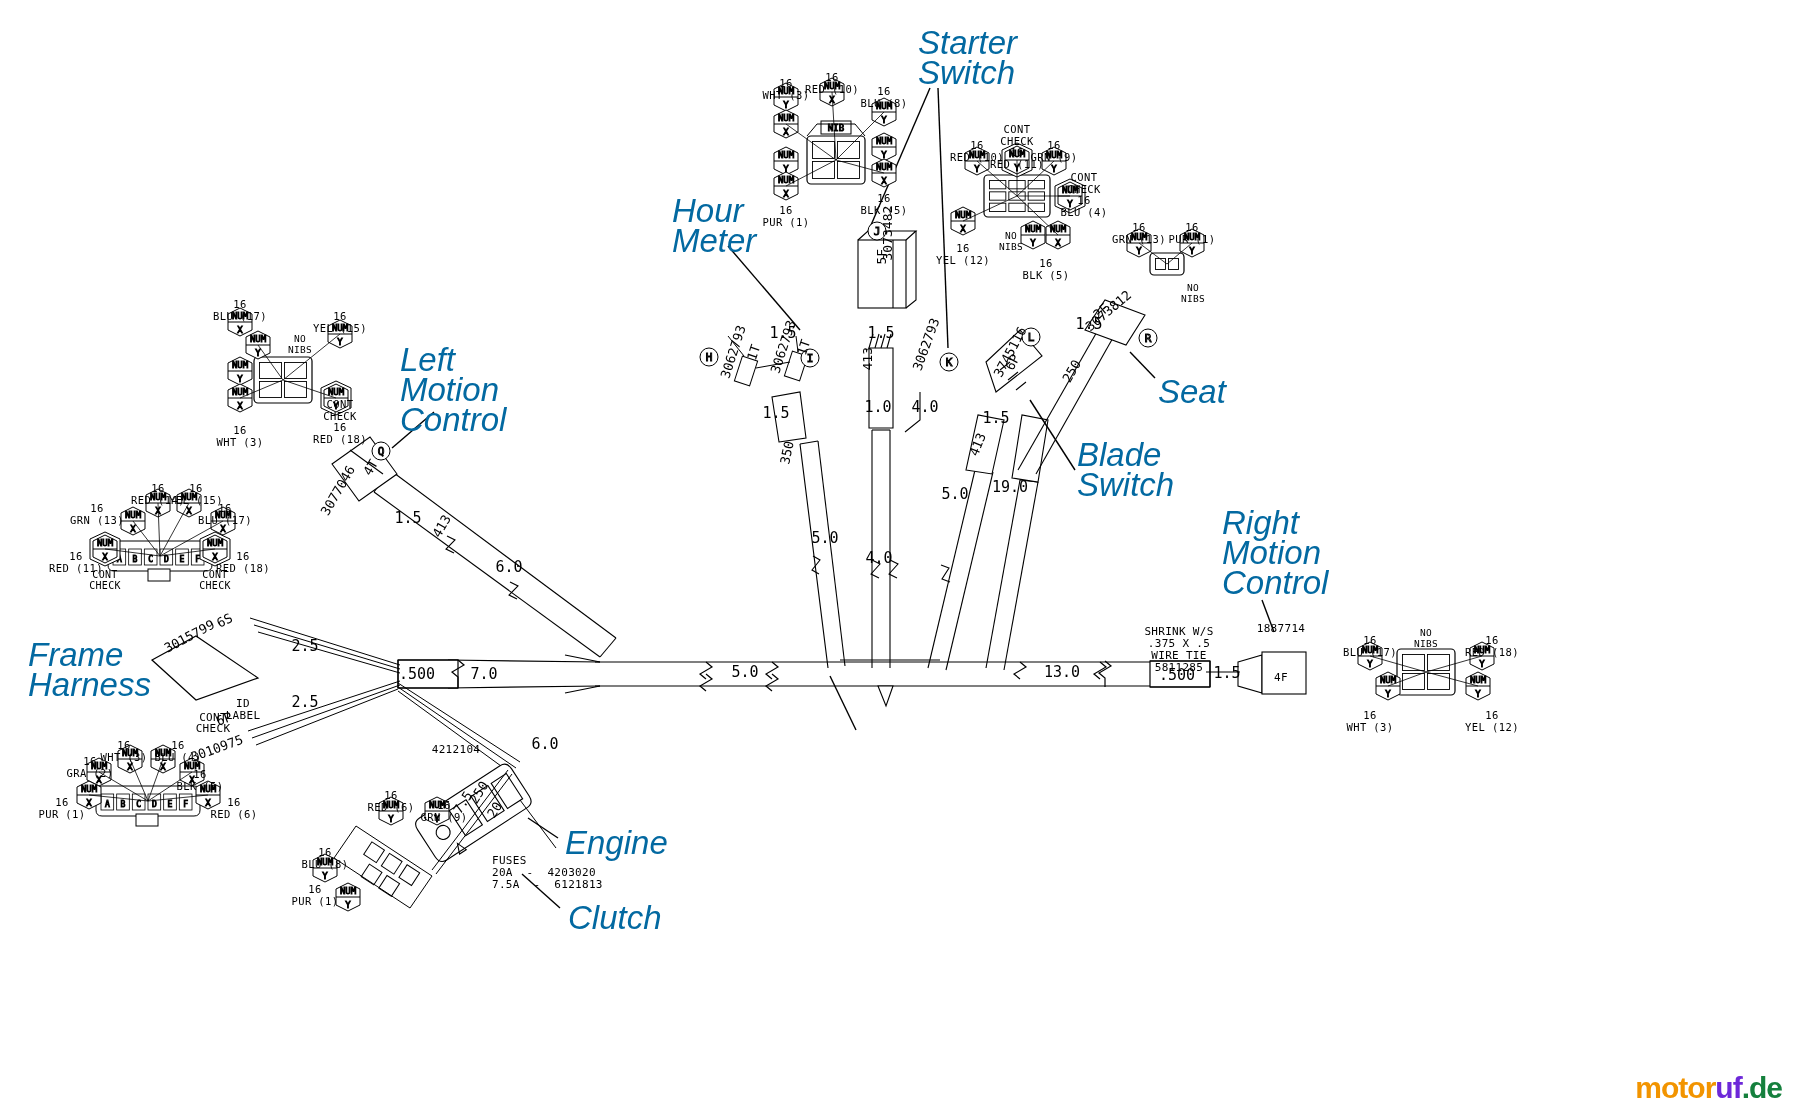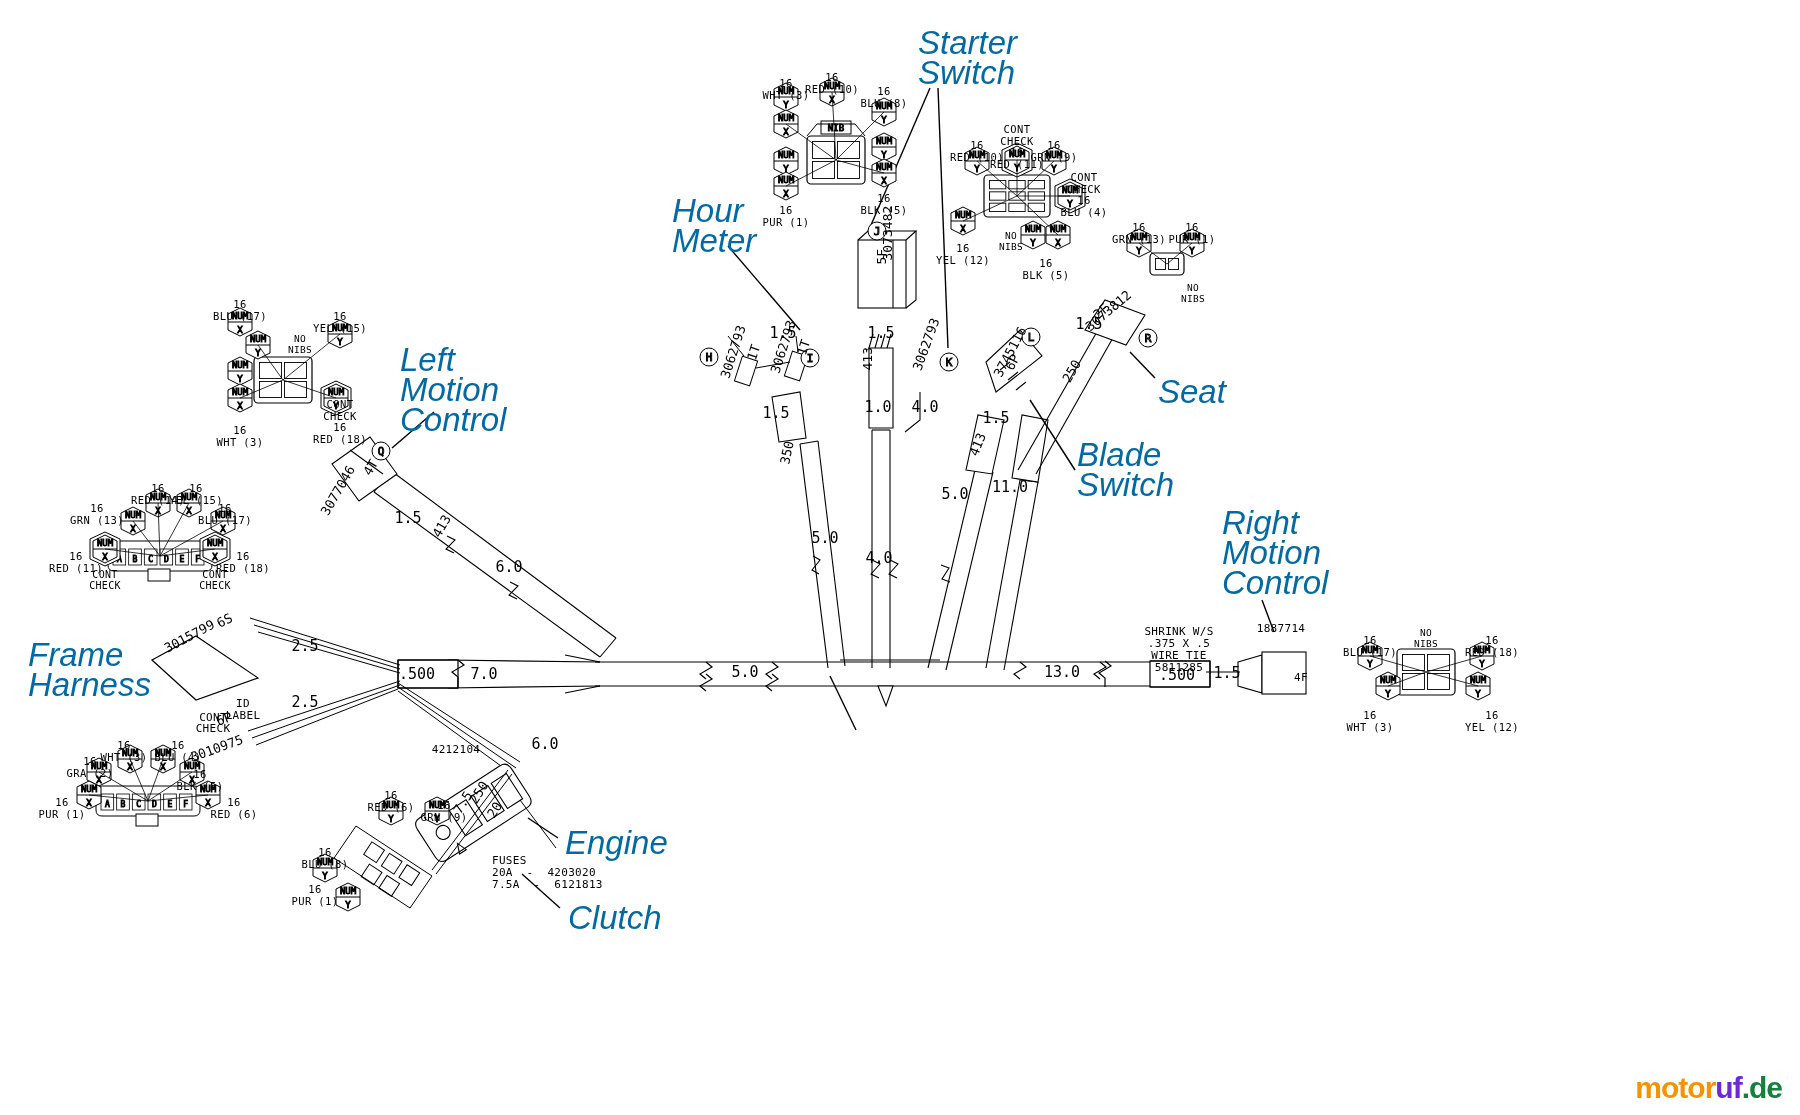"11.0" div.dim { text: 11.0 -> 19.0 }
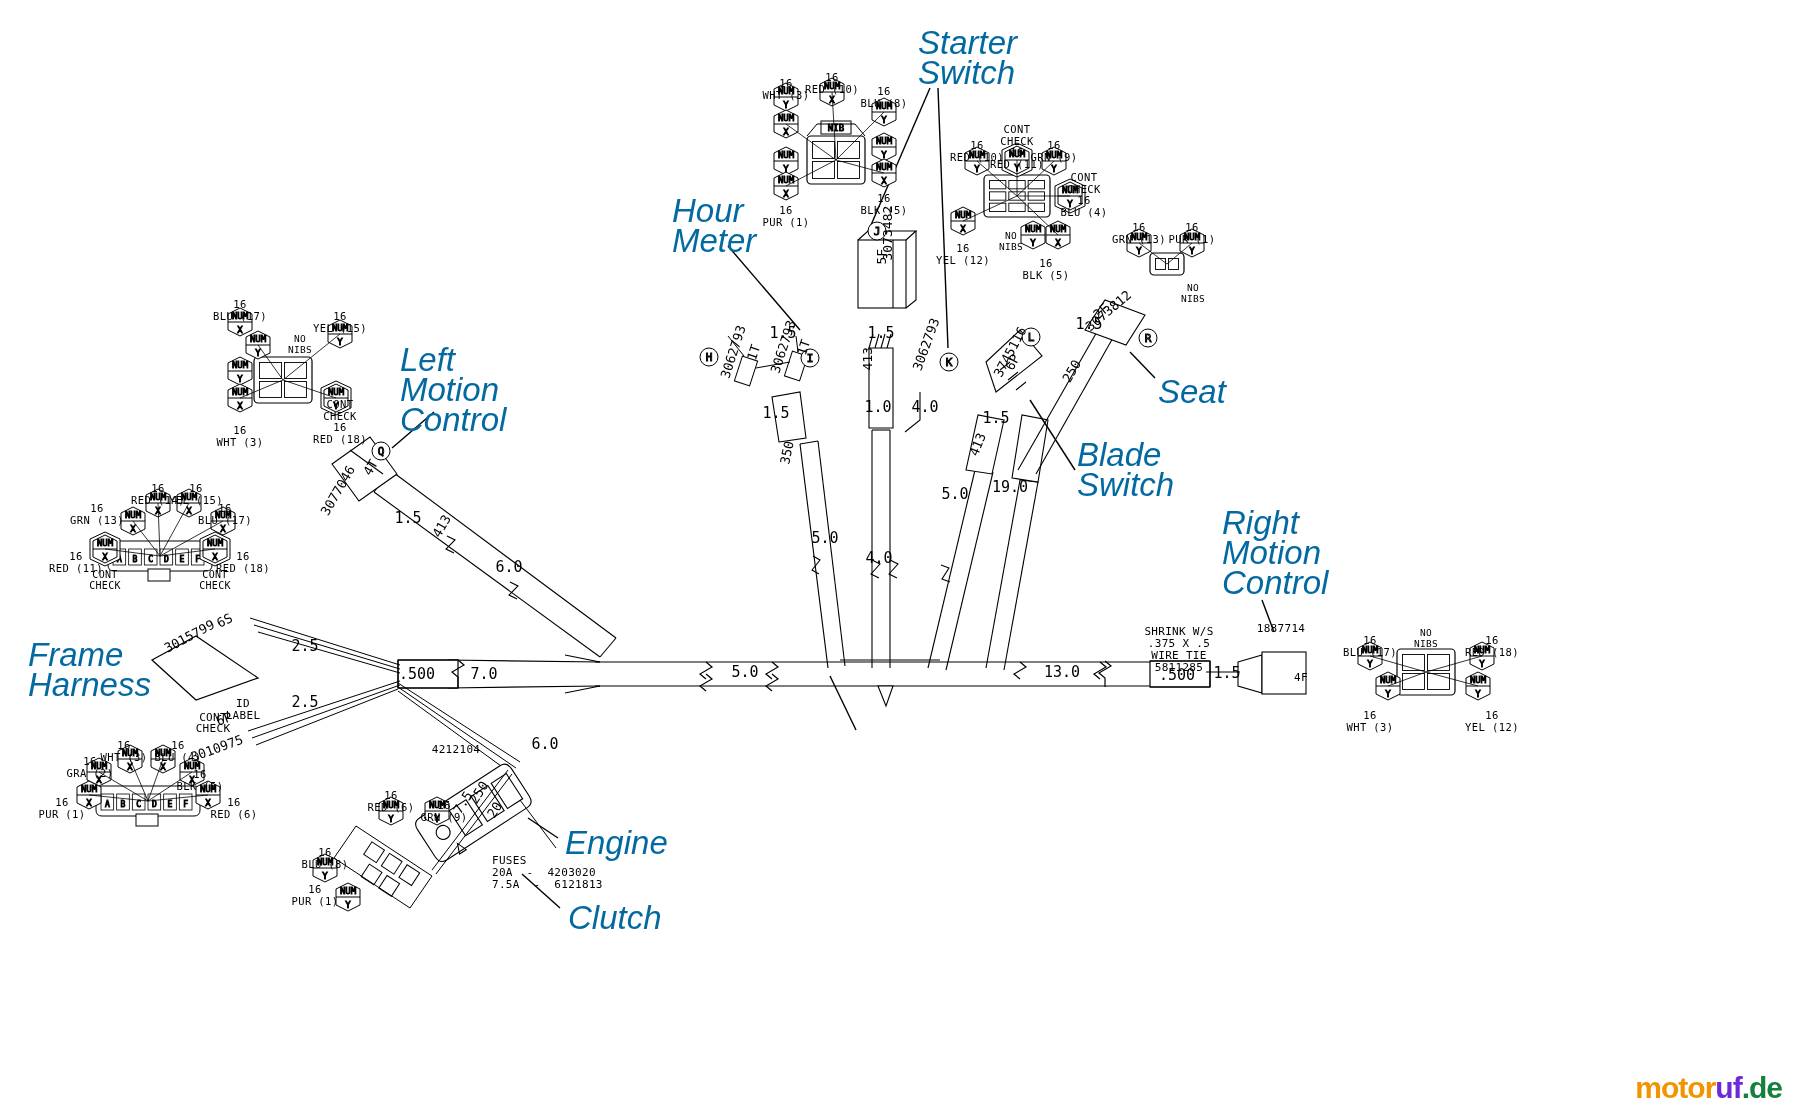"4F" div.tiny { margin-left: 20px -> none }
